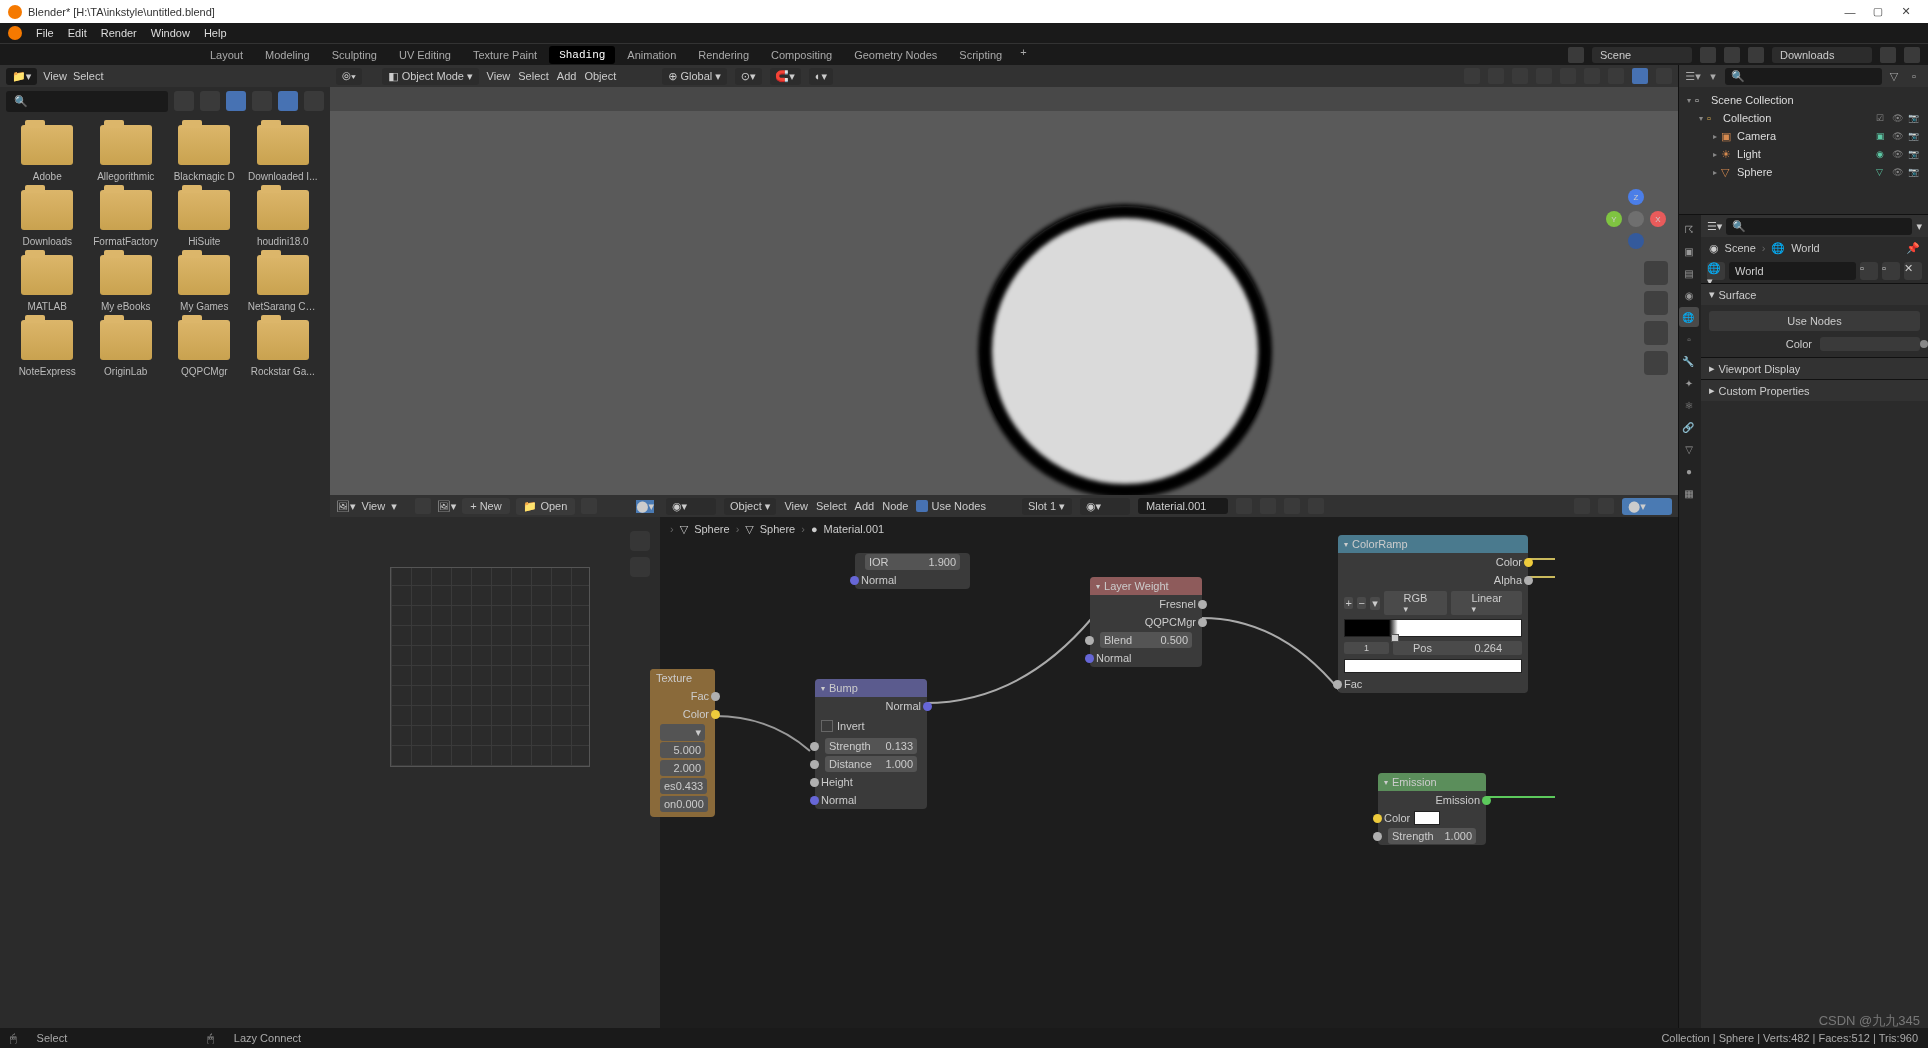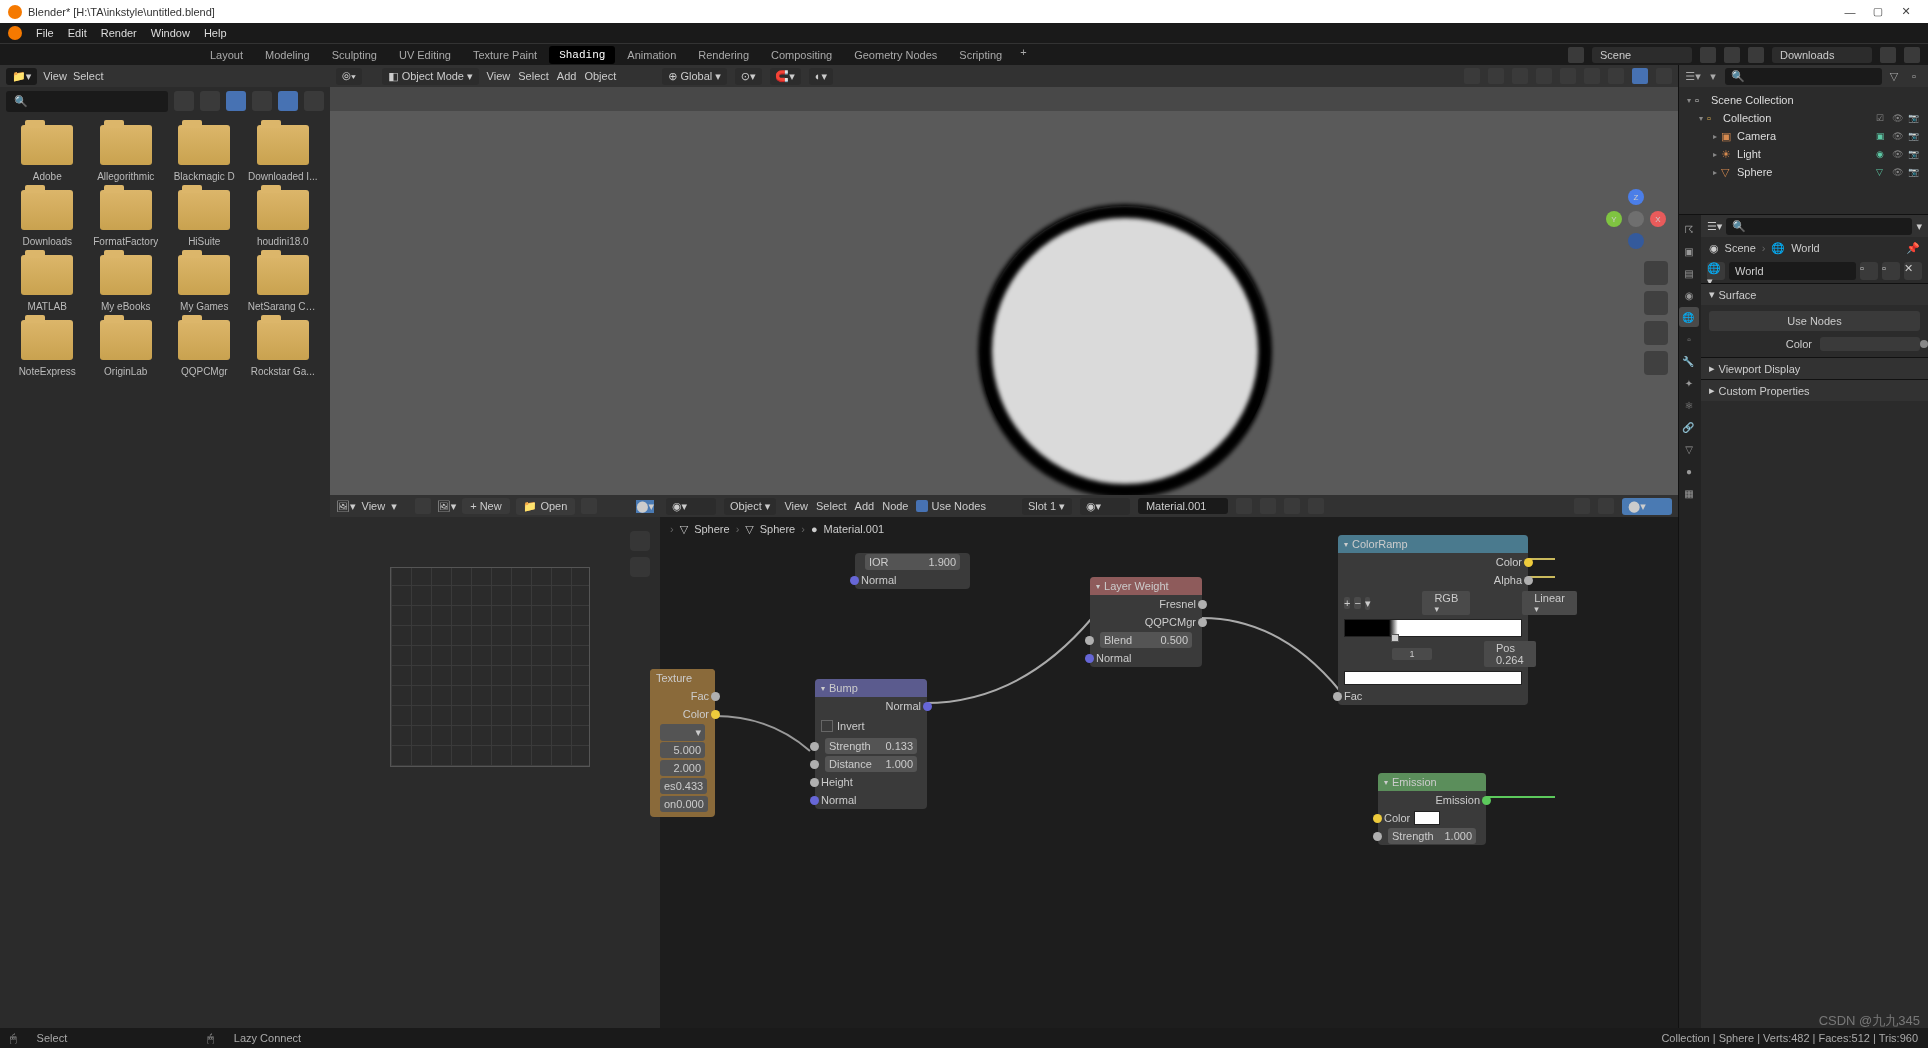"RGB ▾" .ramp-btns .rdd { margin-left: 48px -> none; padding: 1px 12px -> 1px 20px }
